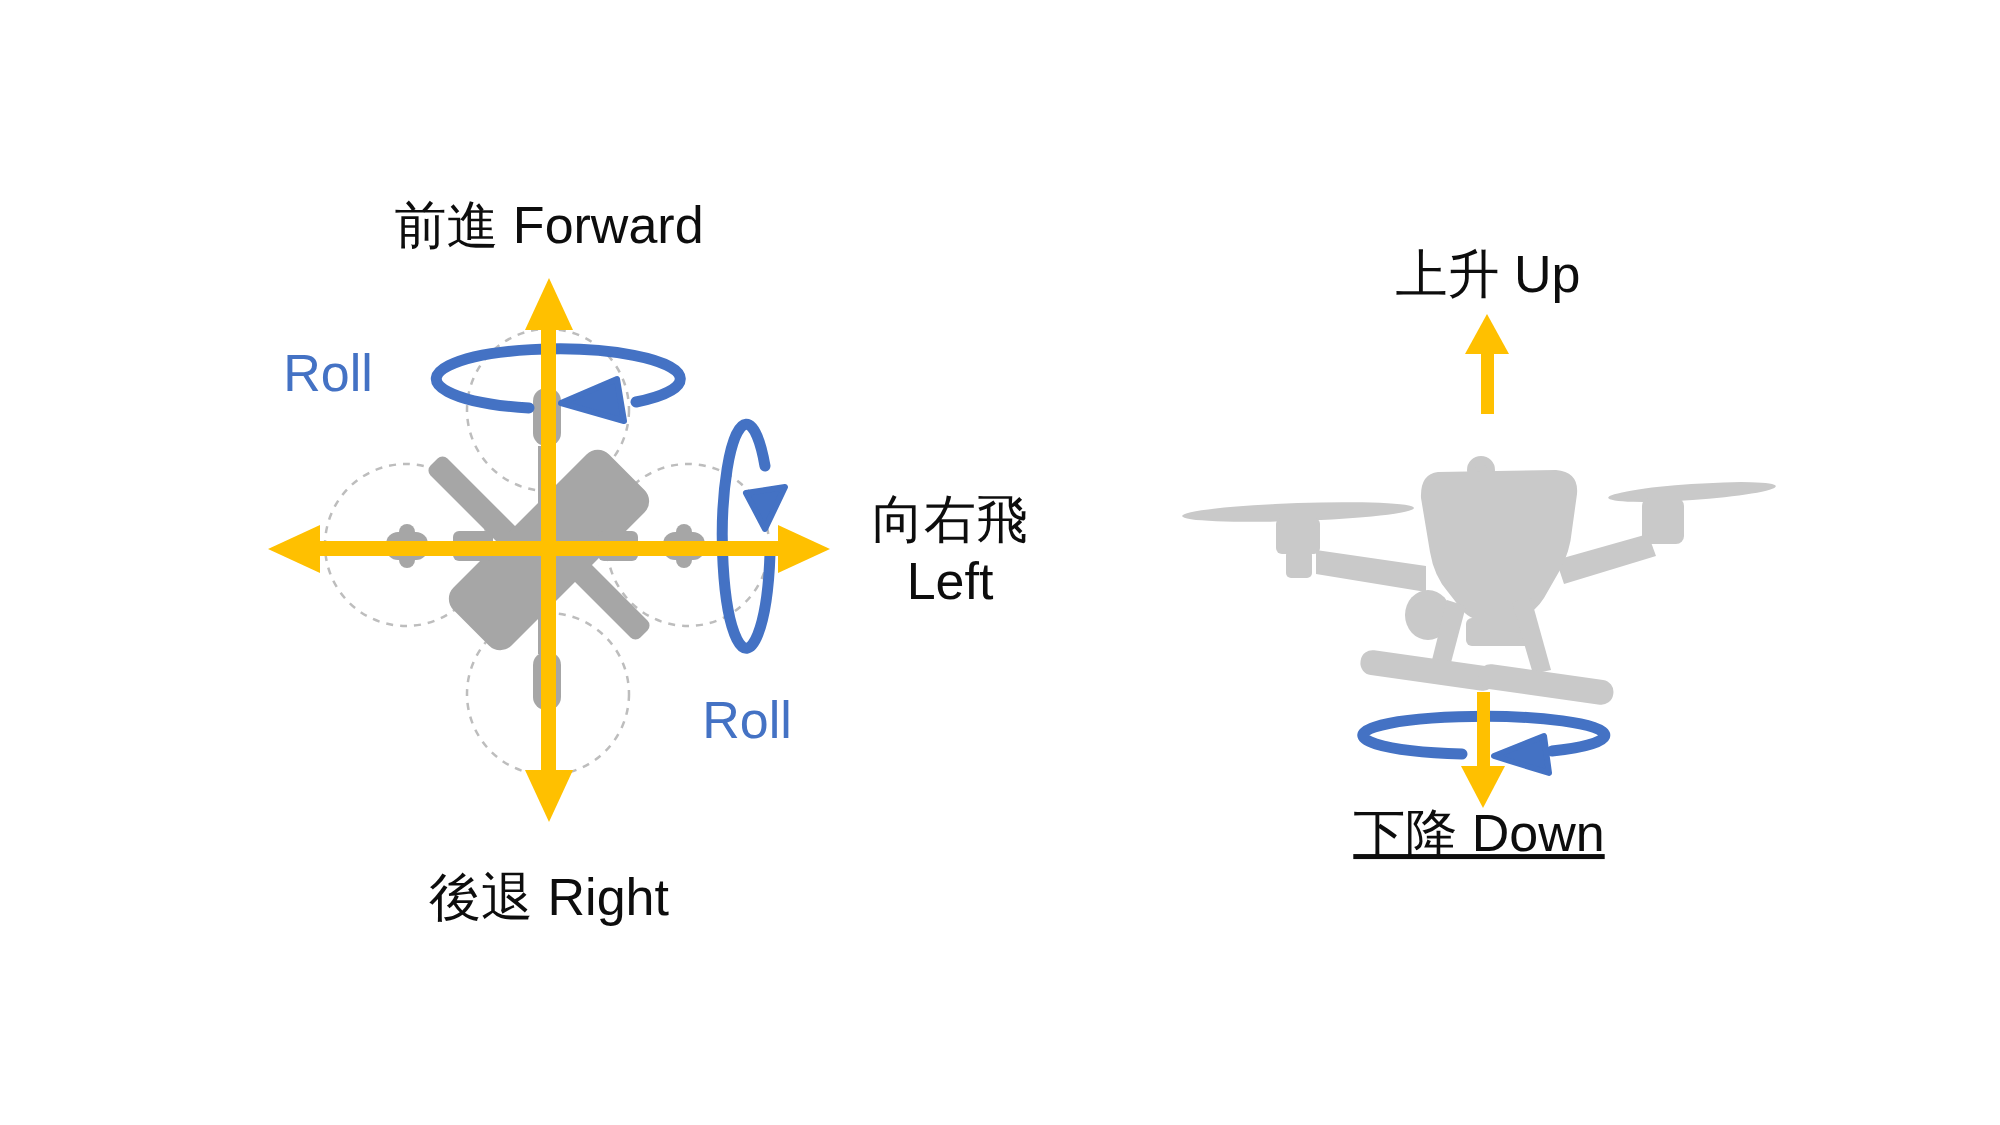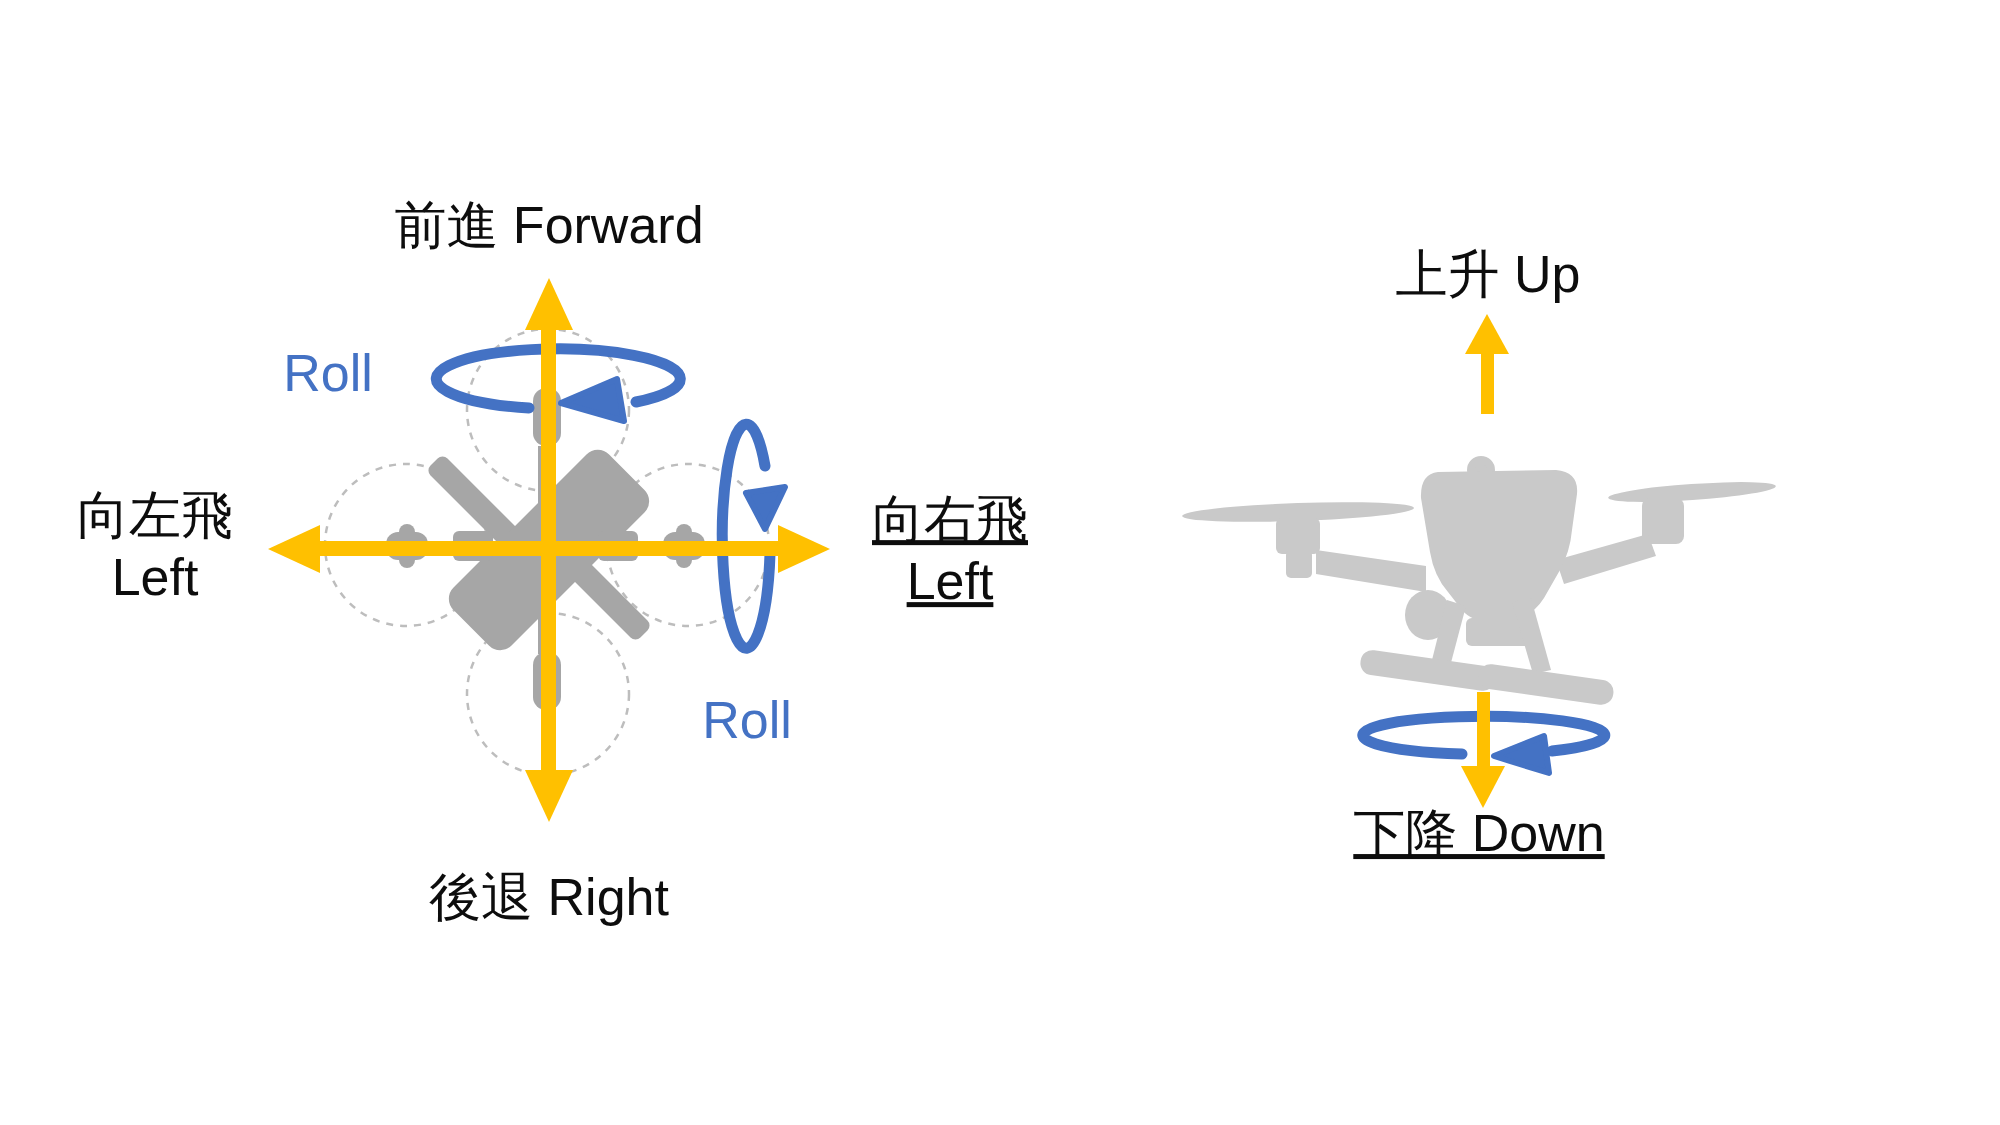"向左飛" div.lbl { html: <div> <span>向左飛</span> <span>Left</span> </div> -> none }
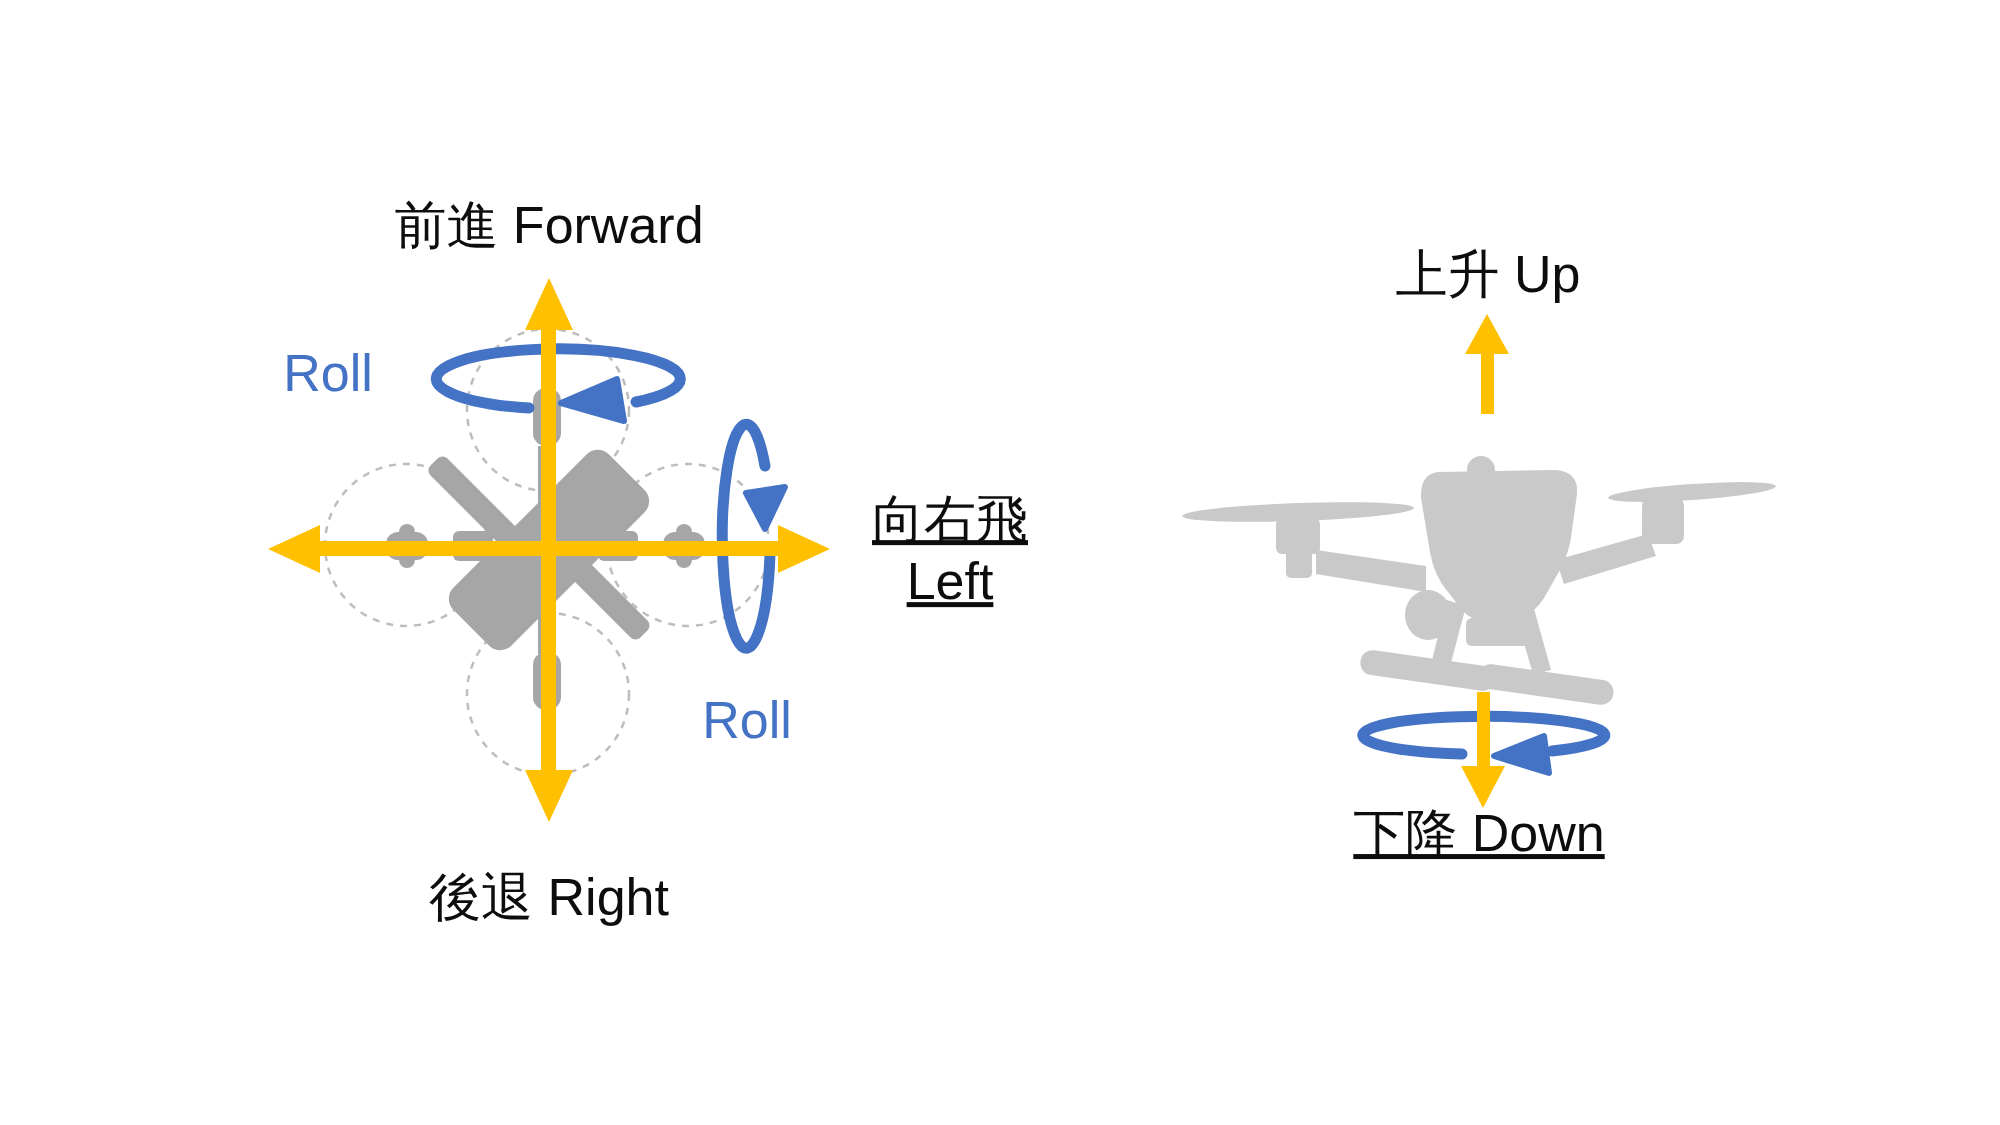"向右飛" #lbl-right { text-decoration: underline -> none }
